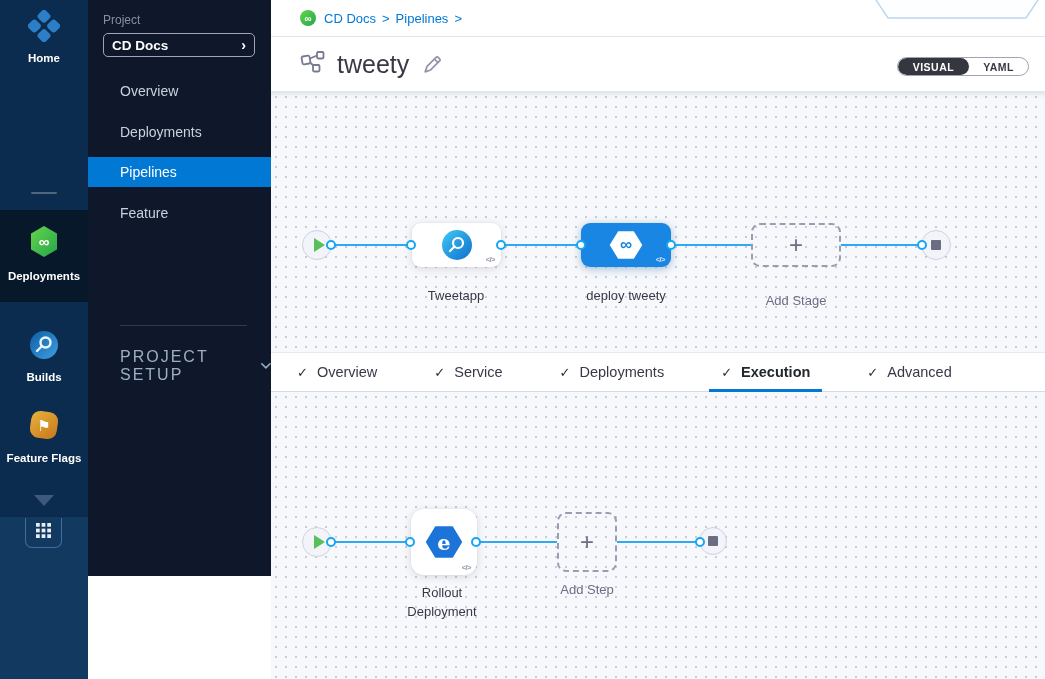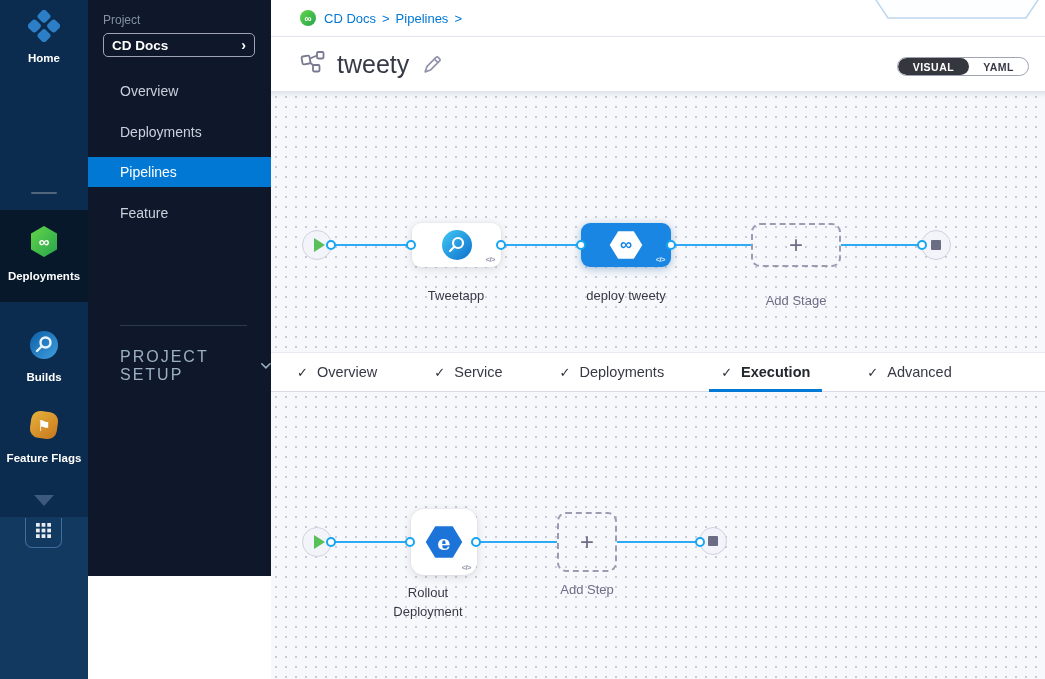"Rollout Deployment" div.node-label { left: 157px -> 171px }
